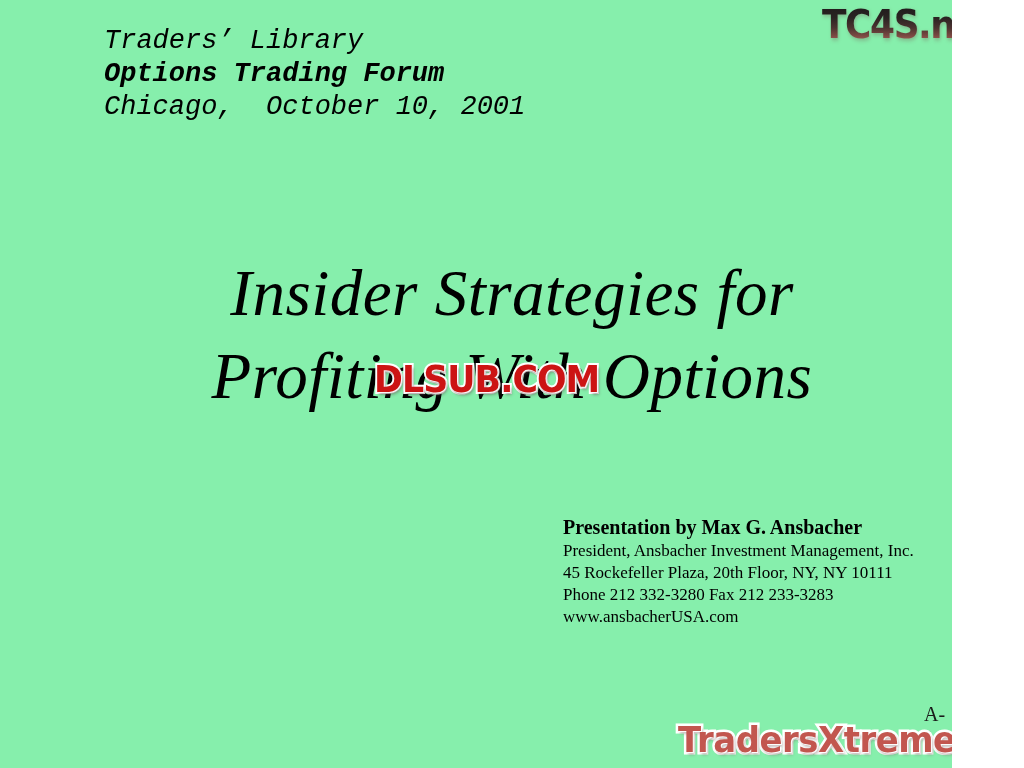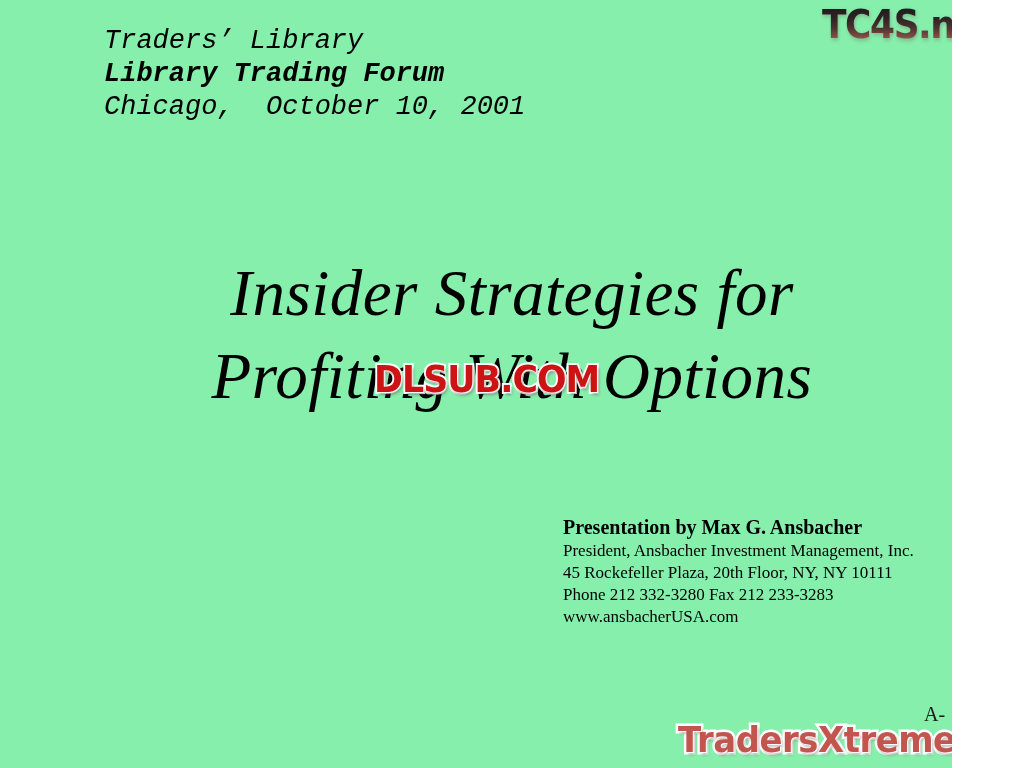"Library Trading Forum" div.hdr-bold { text: Library -> Options }
